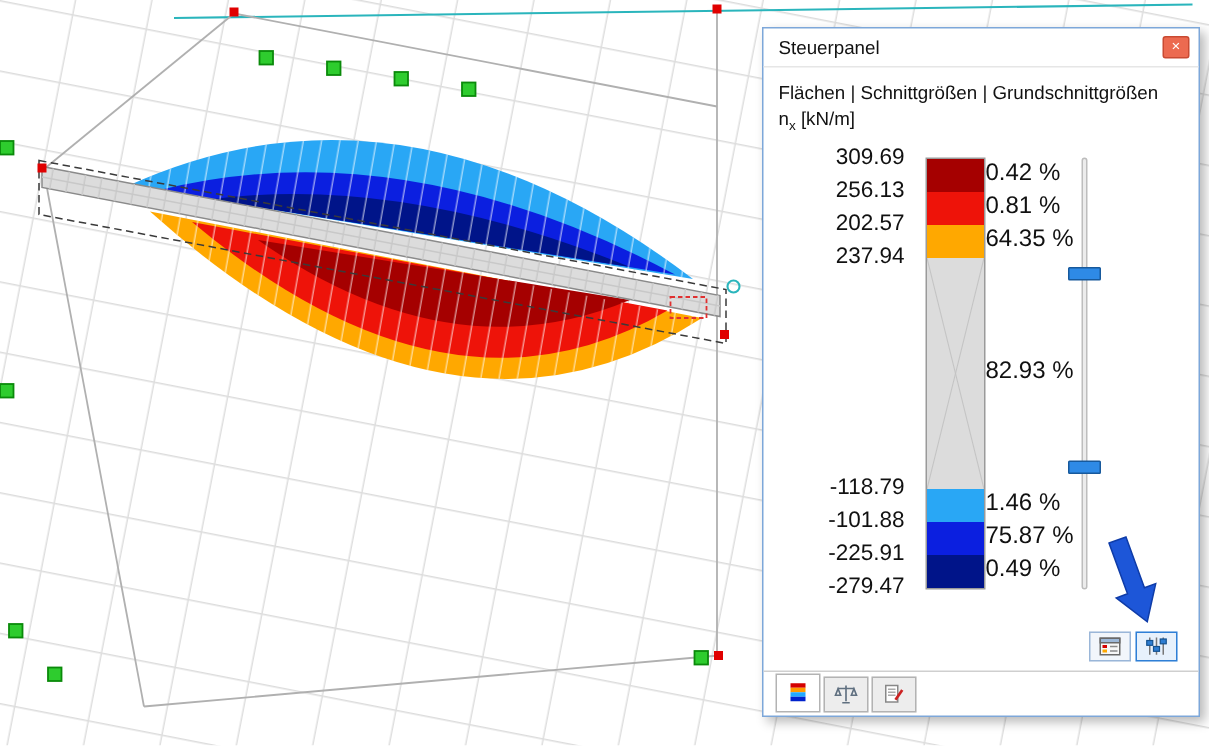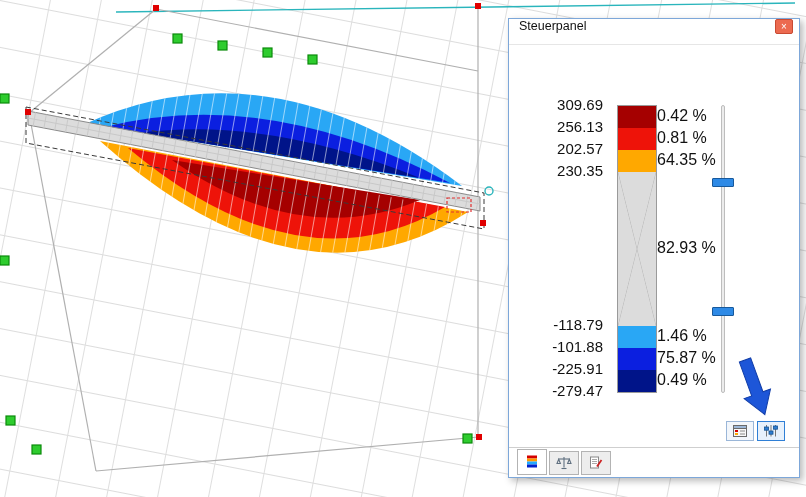"Steuerpanel" .titlebar { align-items: none -> center }
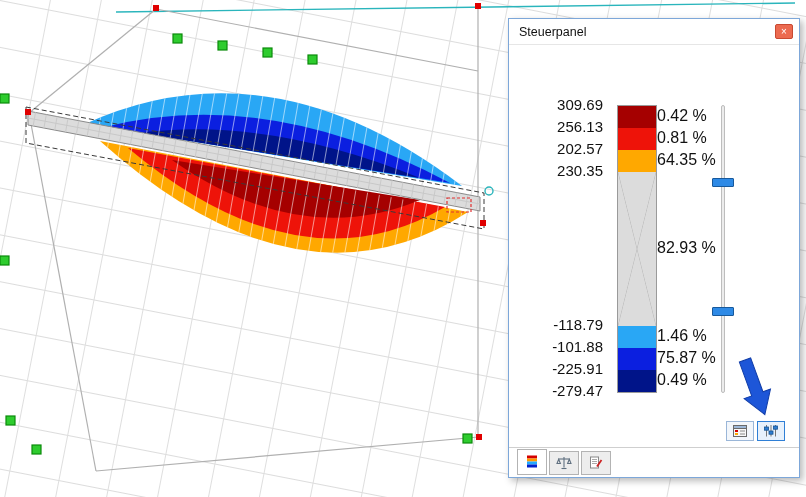"Flächen | Schnittgrößen |" div.header { html: none -> <div> <div>Flächen | Schnittgrößen | Grundschnittgrößen</div> <div> <span>n</span><sub>x</sub> <span>[kN/m]</span> </div> </div> }
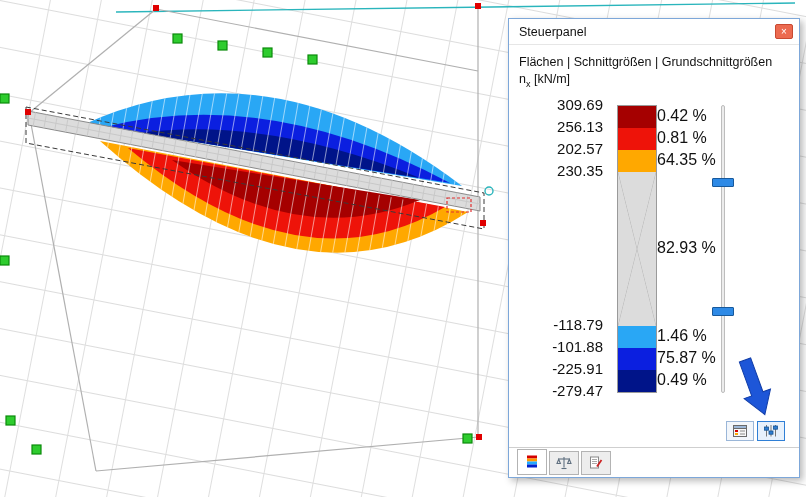"230.35" span.val { text: 230.35 -> 237.94 }
